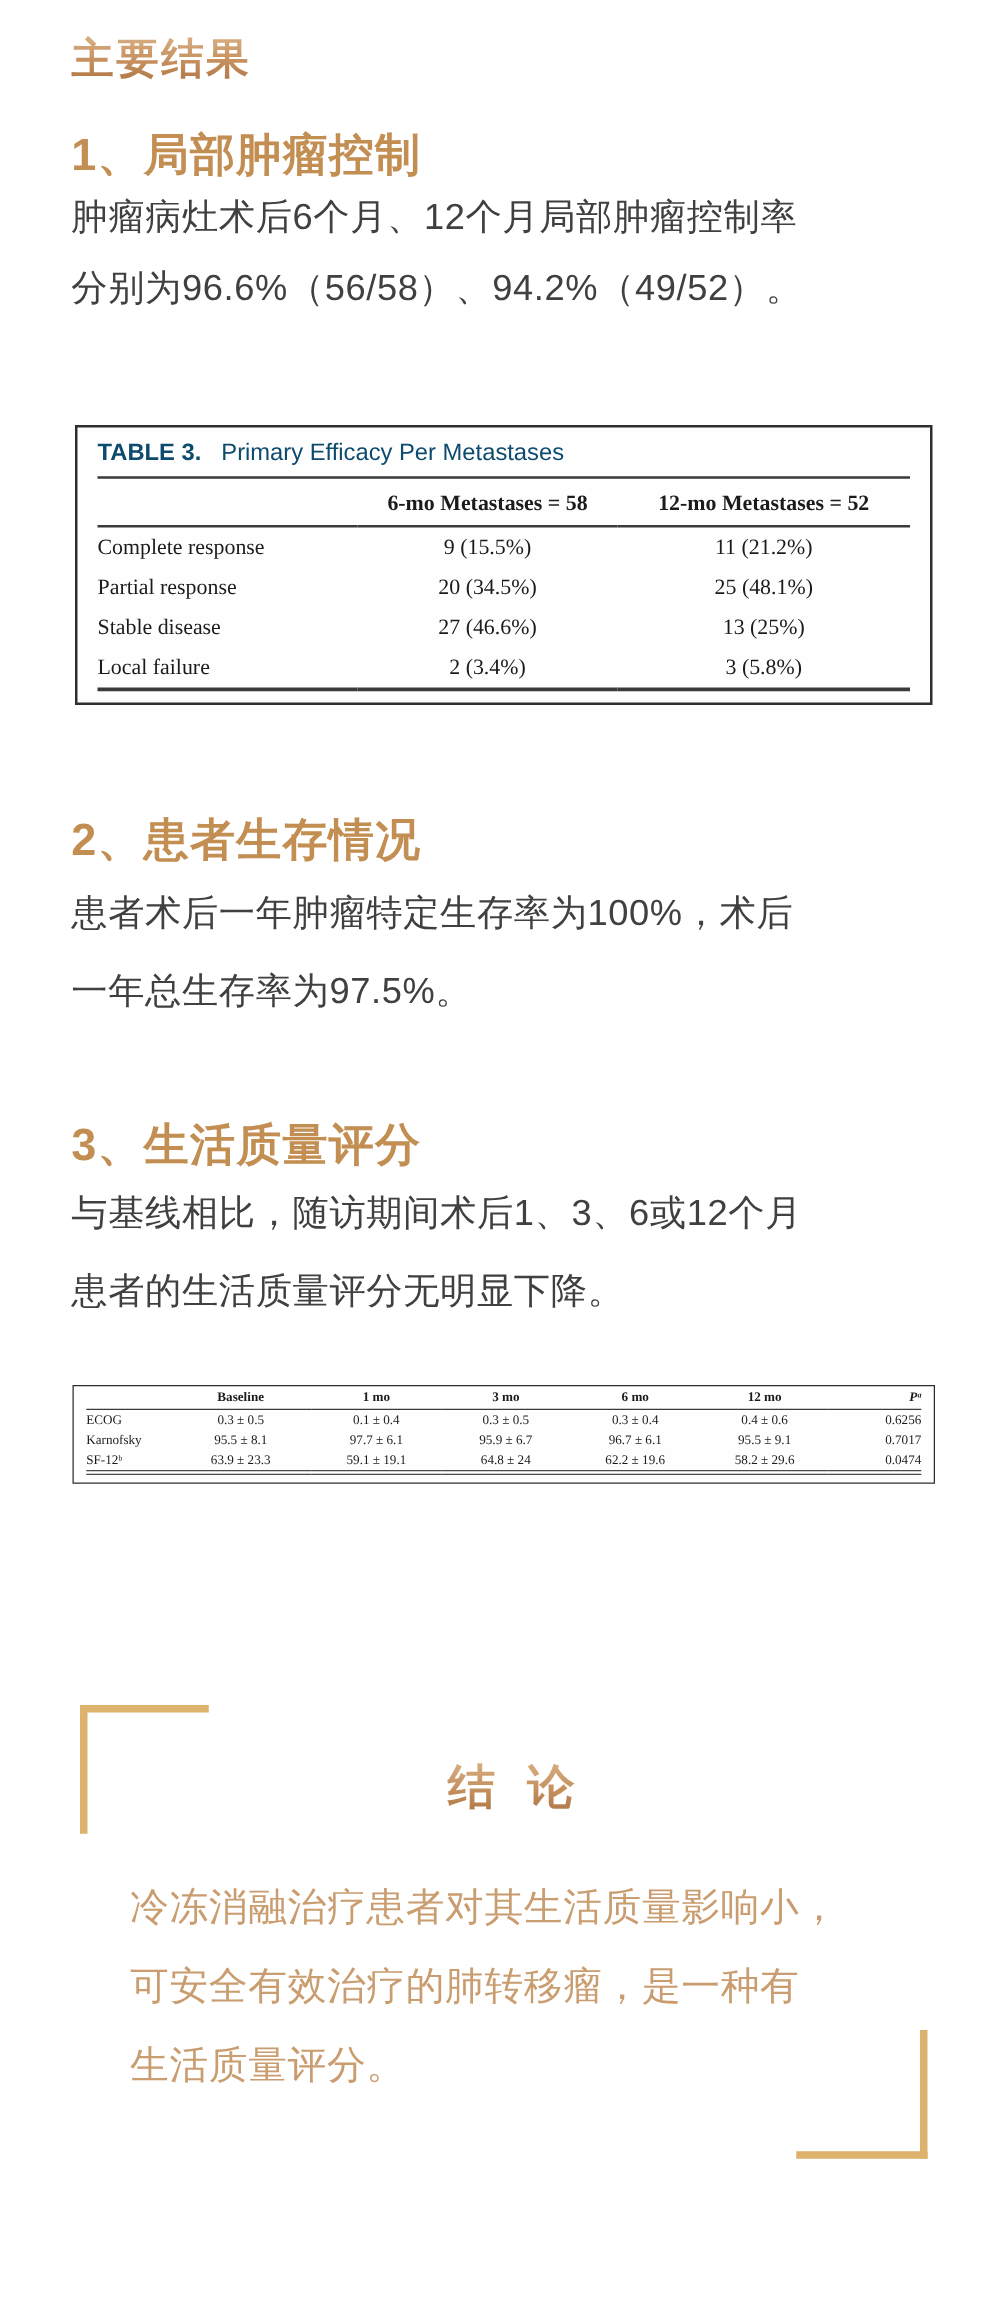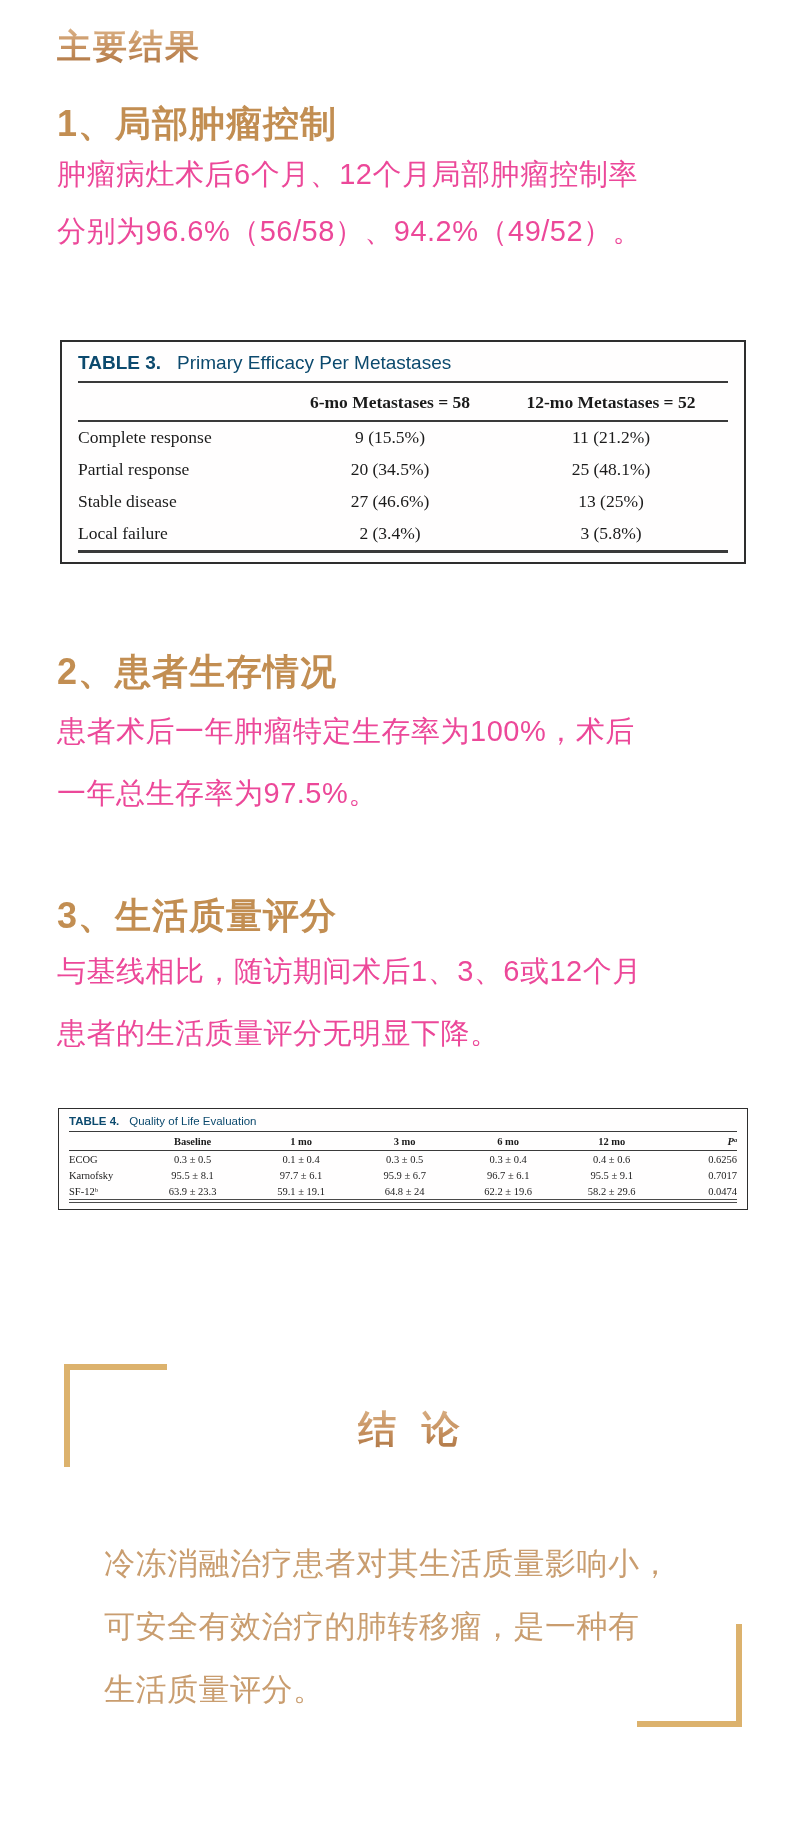"肿瘤病灶术后6个月、12个月局部肿瘤控制率" .sec-body { color: #ec4899 -> #404040 }
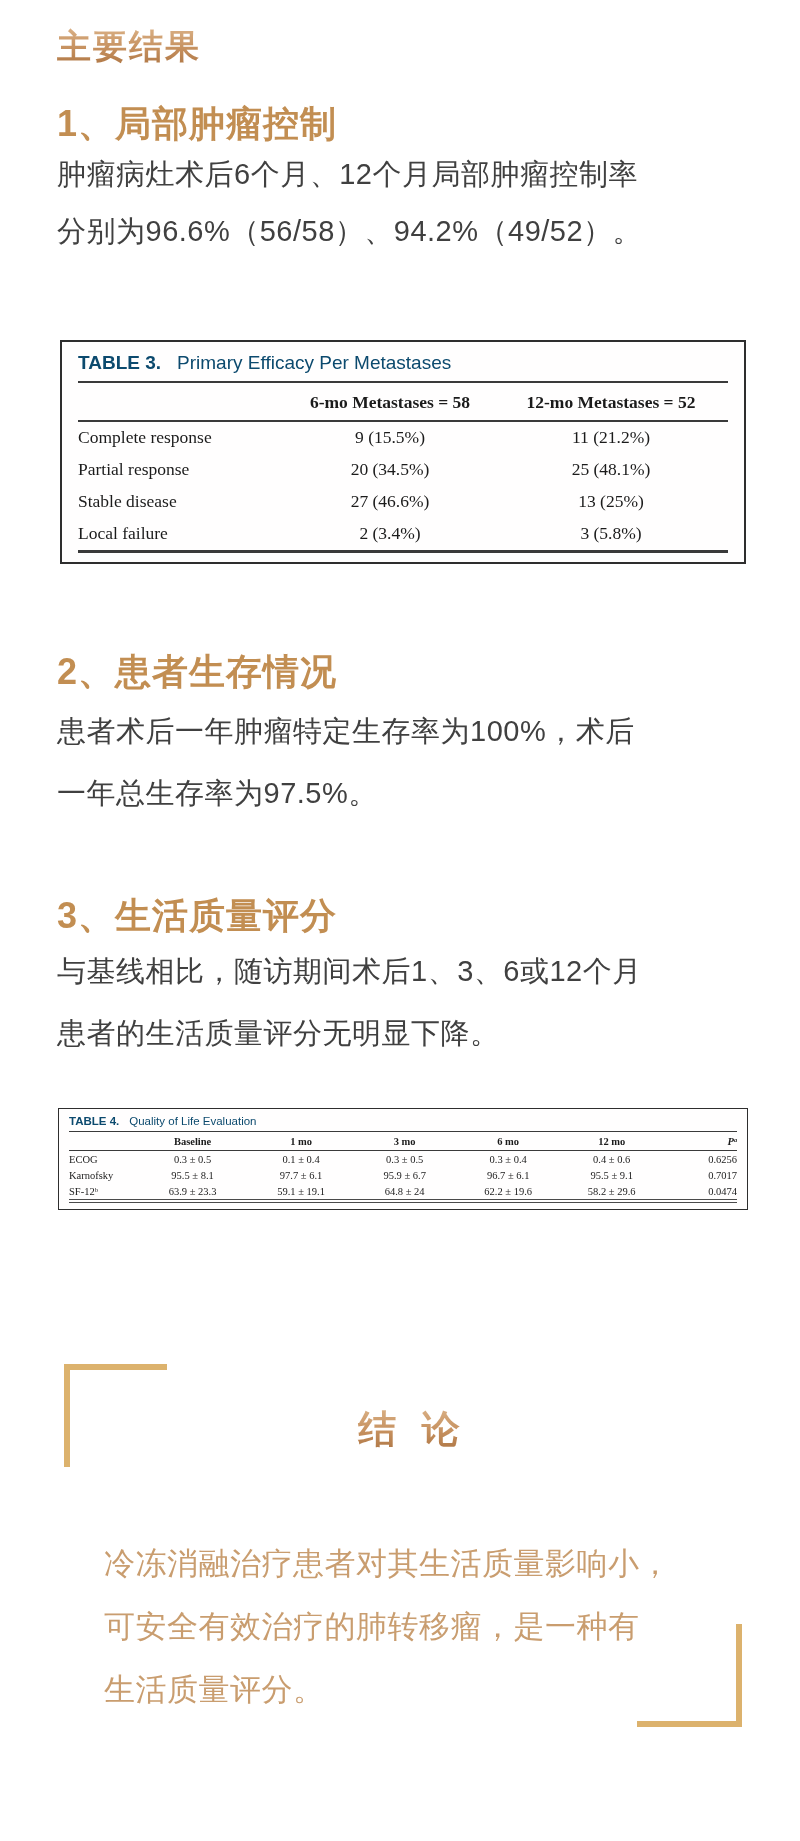"TABLE 4. Quality of Life" div.tbl-title { html: <div> <span>TABLE 4.</span><span>Quality of Life Evaluation</span> </div> -> none }
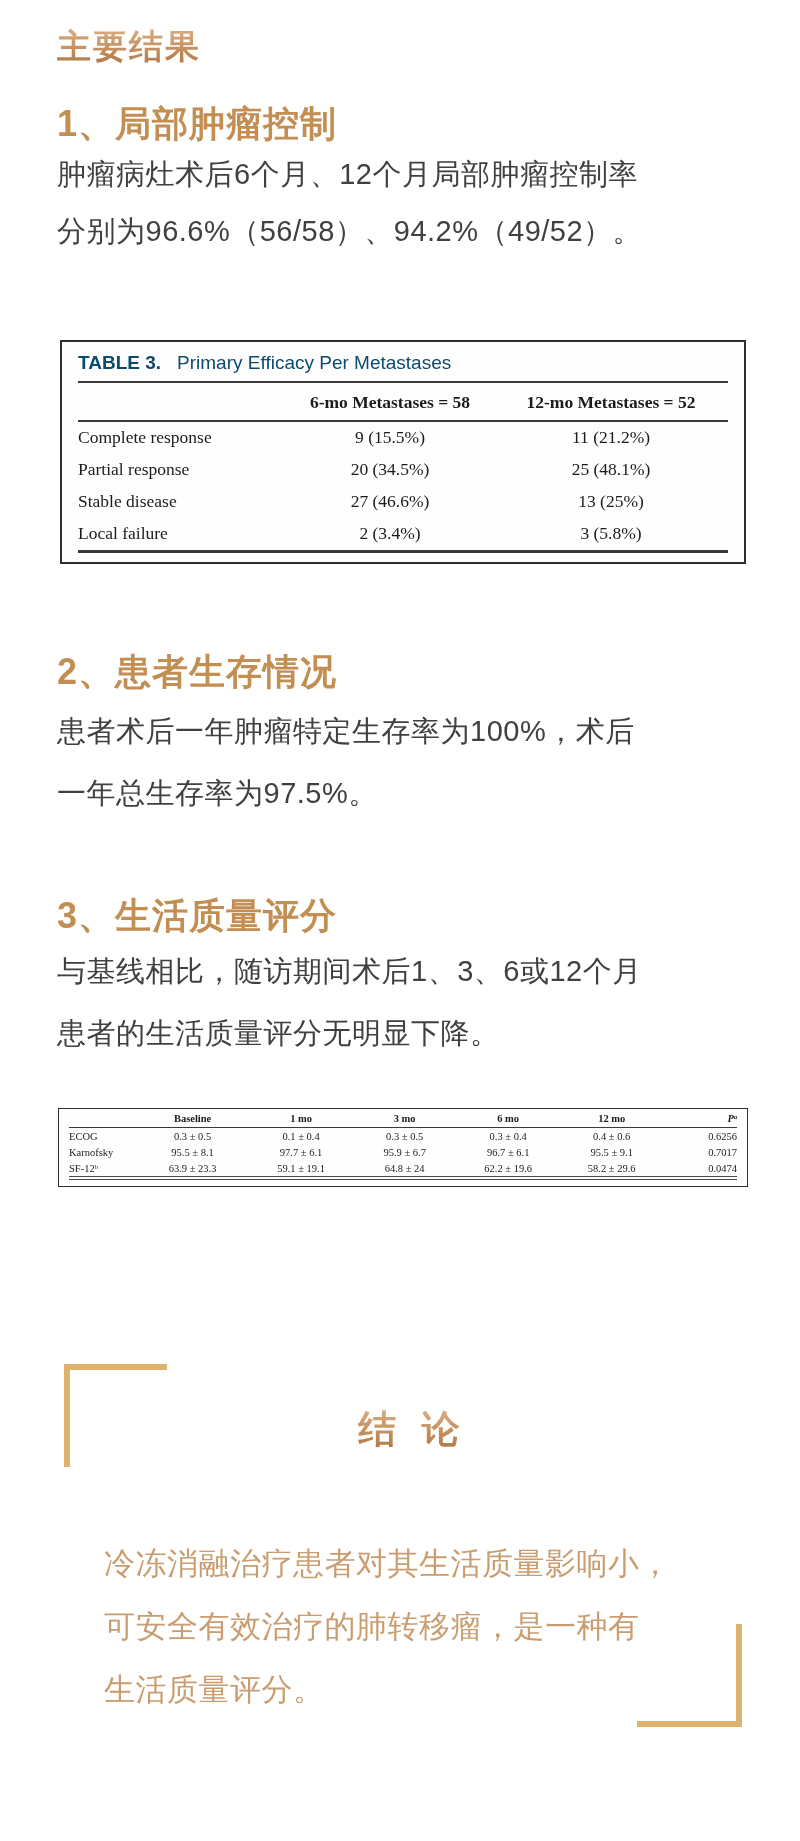"冷冻消融治疗患者对其生活质量影响小，" #conclusion-body { top: 1532px -> 1494px }
